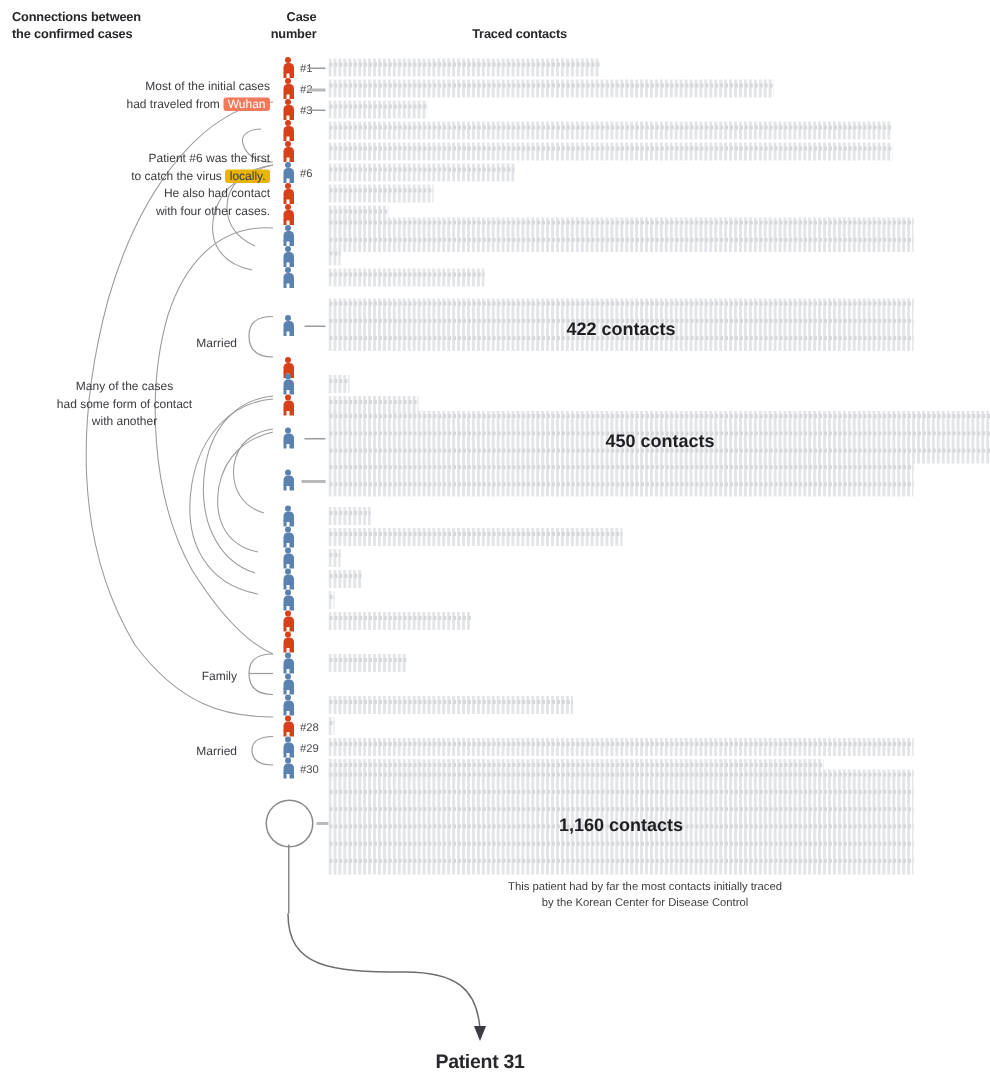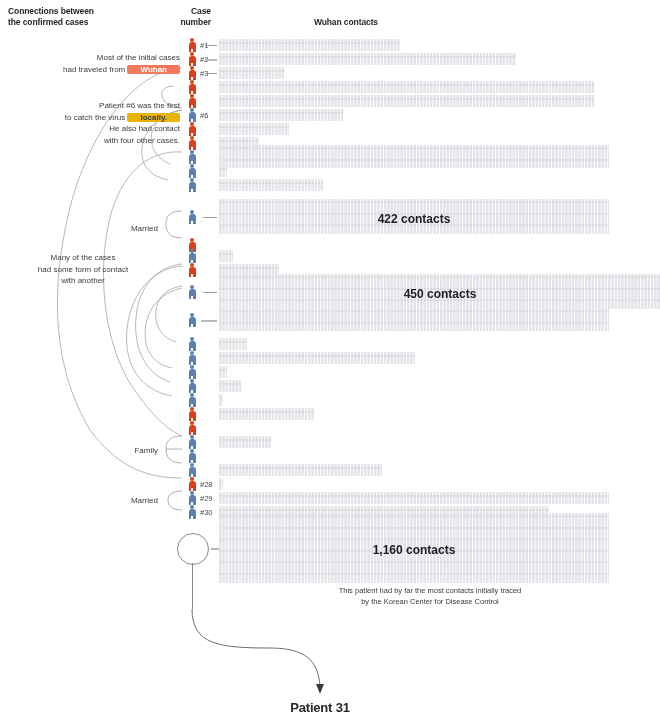"Wuhan contacts" div.col-head { text: Wuhan -> Traced }
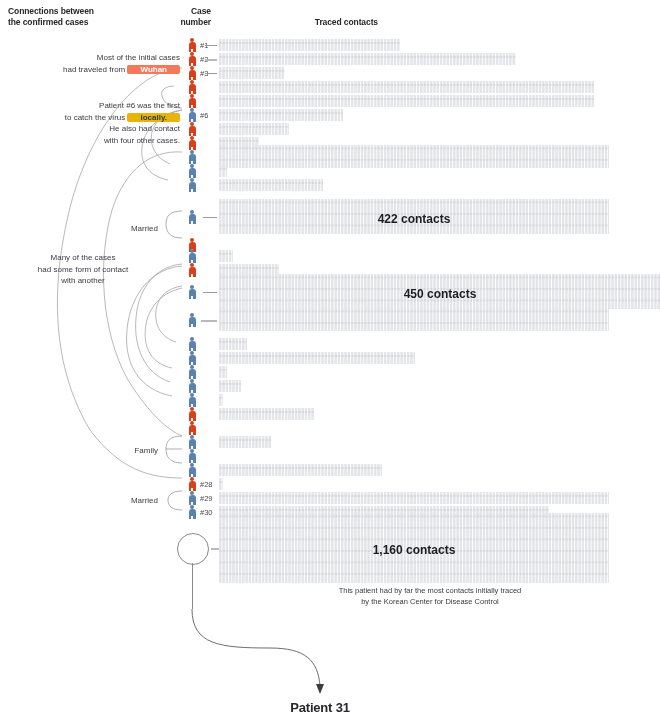"Wuhan" .hl { font-weight: bold -> normal; padding: 0 13px -> 0 3px }
